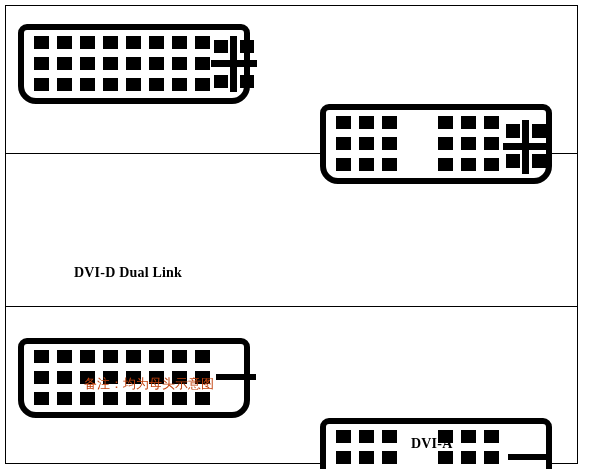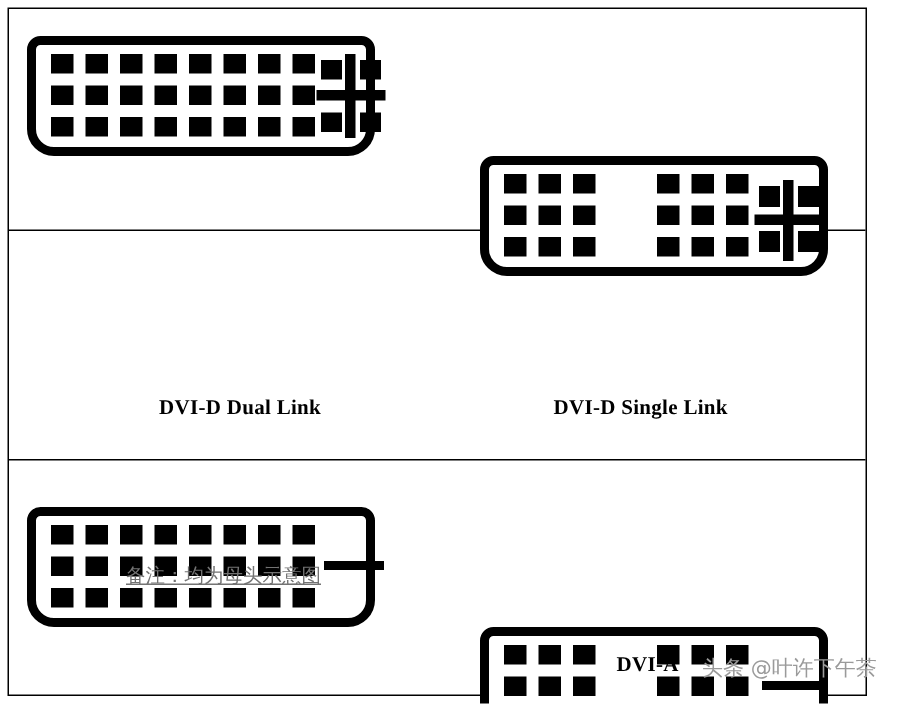"DVI-D Dual Link" div.caption { margin-left: 32px -> none }
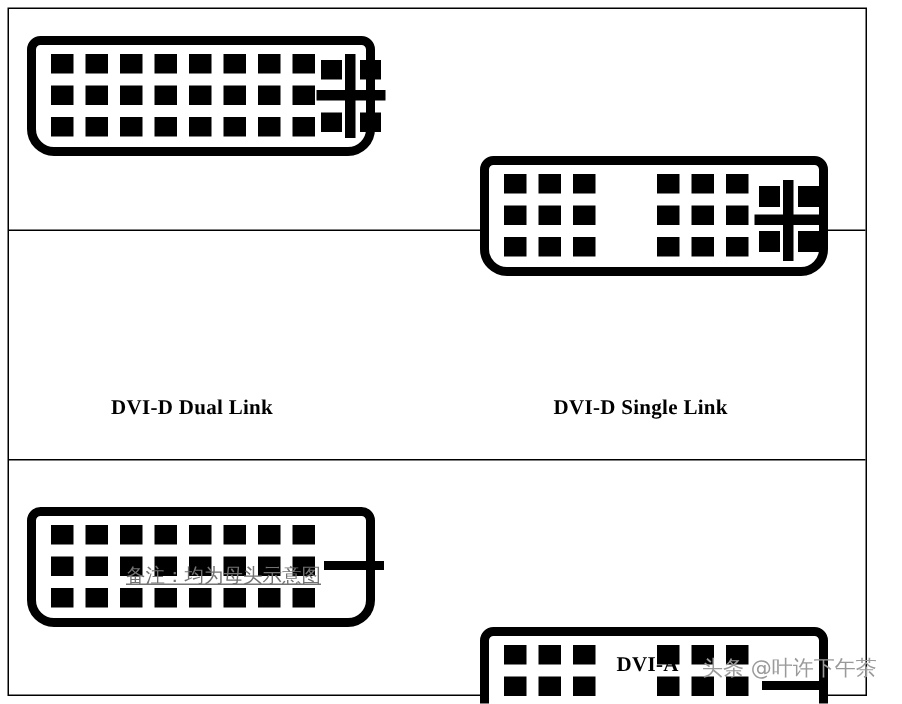"DVI-D Single Link" div.caption { html: <div>DVI-D Single Link</div> -> none }
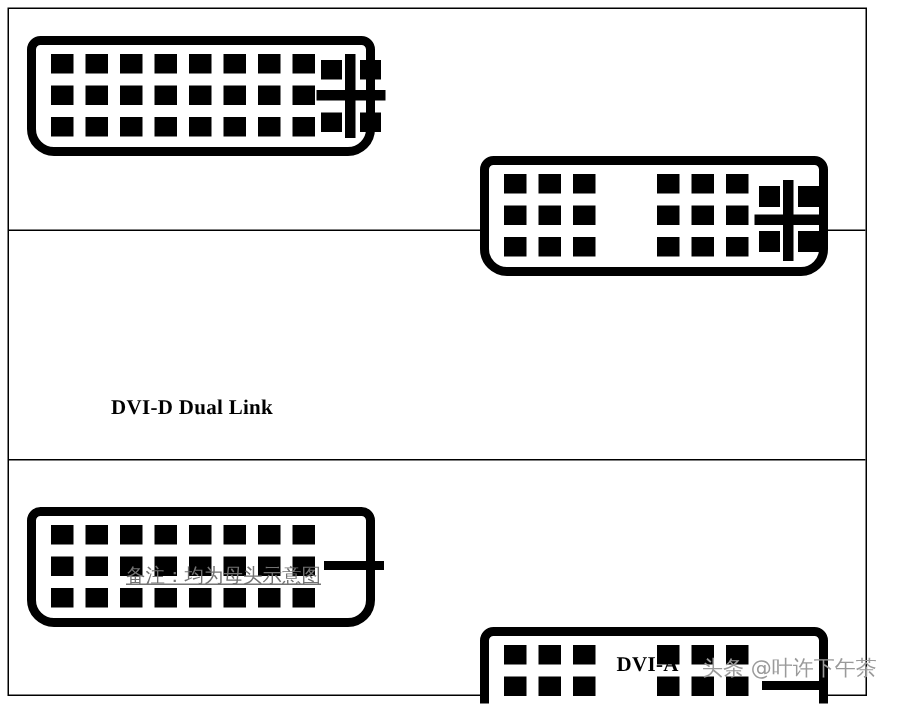"备注：均为母头示意图" .note { color: #737373 -> #c2410c; text-decoration: underline -> none }
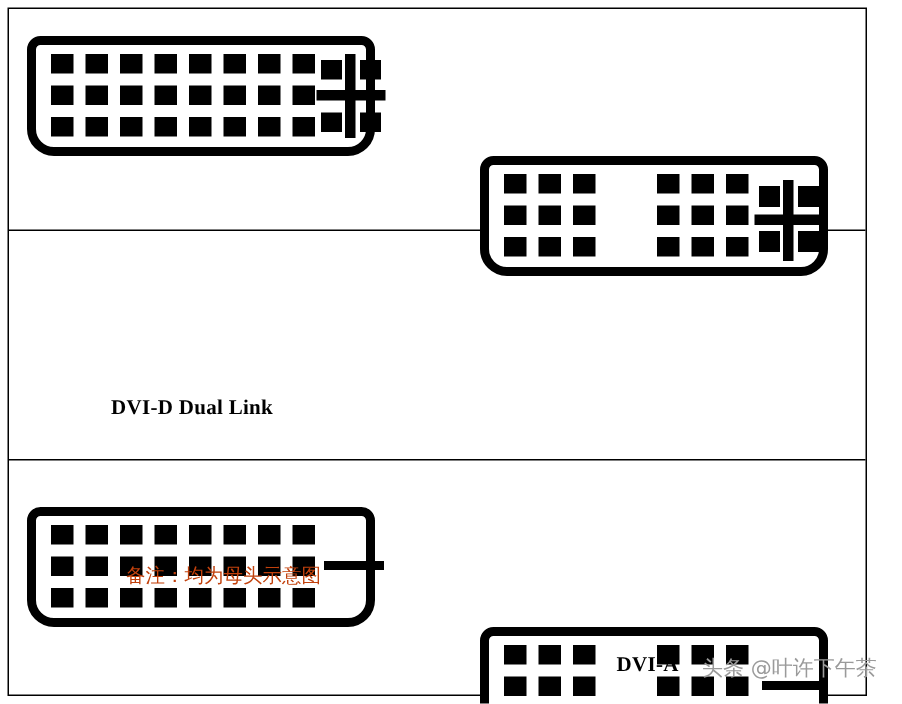"头条 @叶许下午茶" div.watermark { html: <div>头条 @叶许下午茶</div> -> none }
